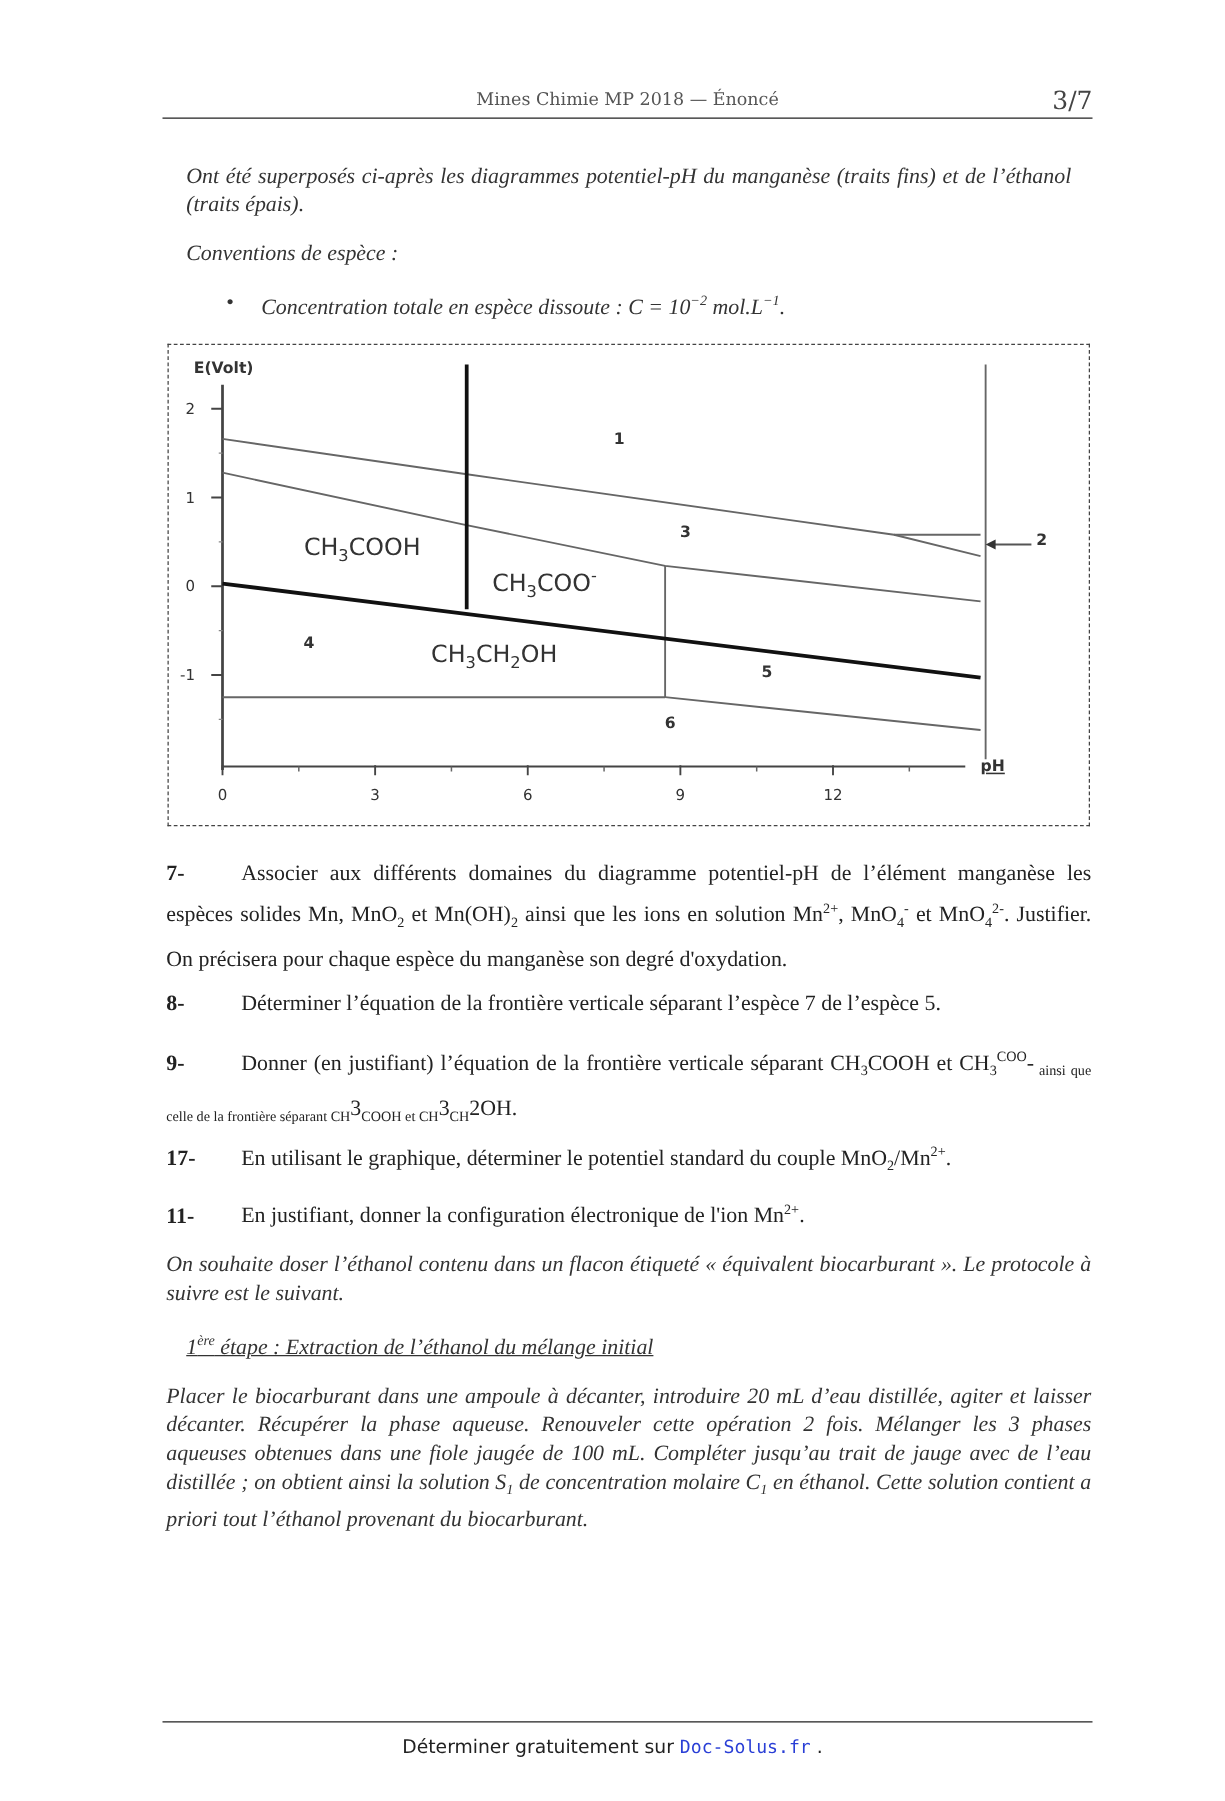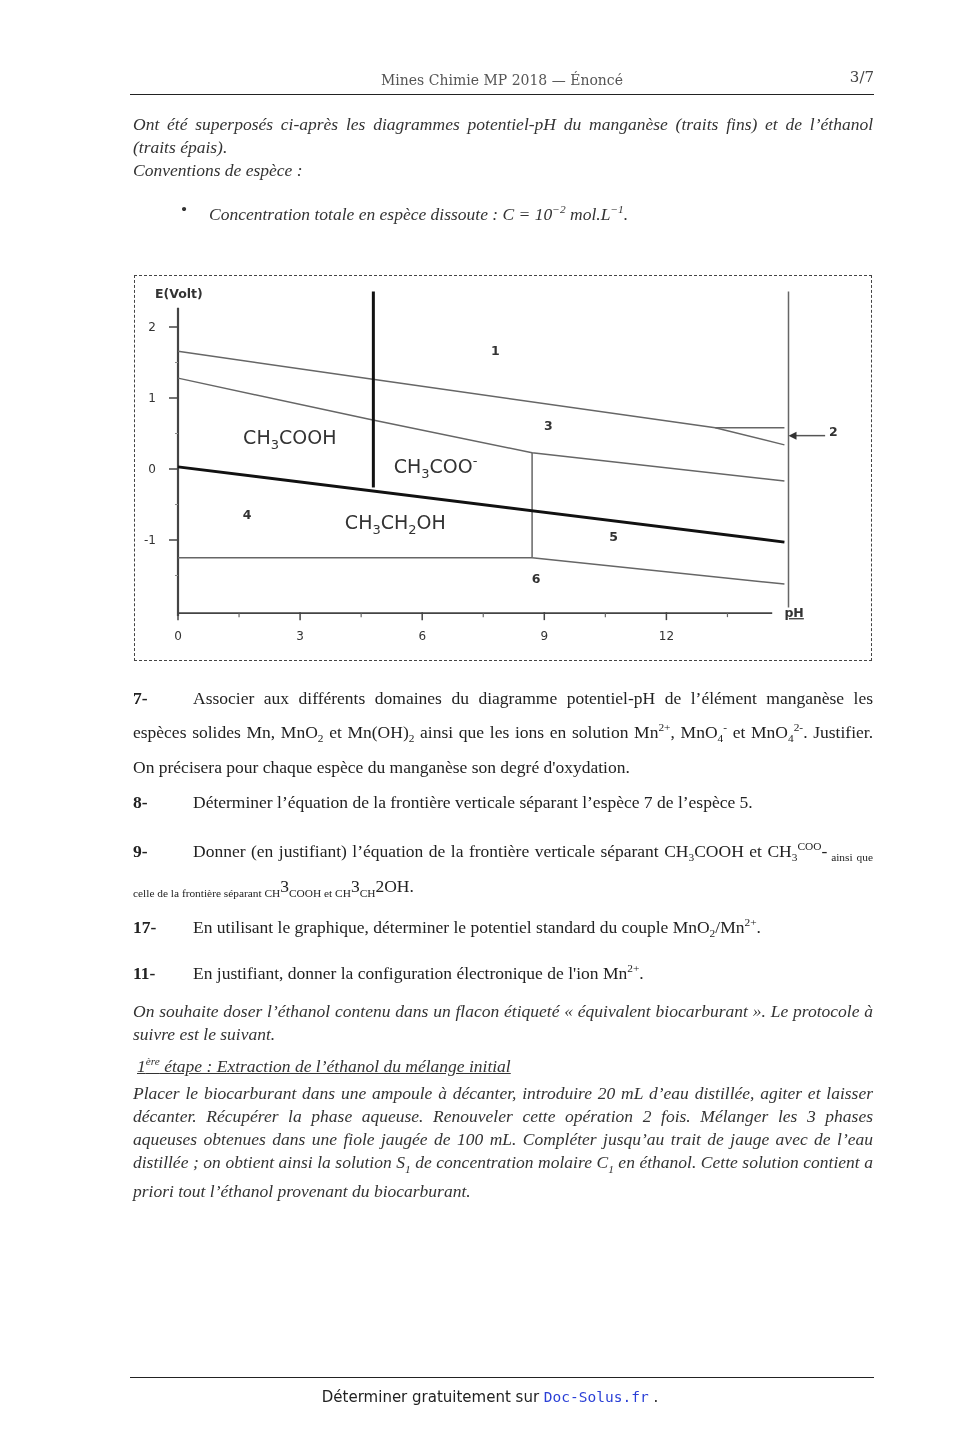"3/7" .header .page { font-size: 15px -> 20px }
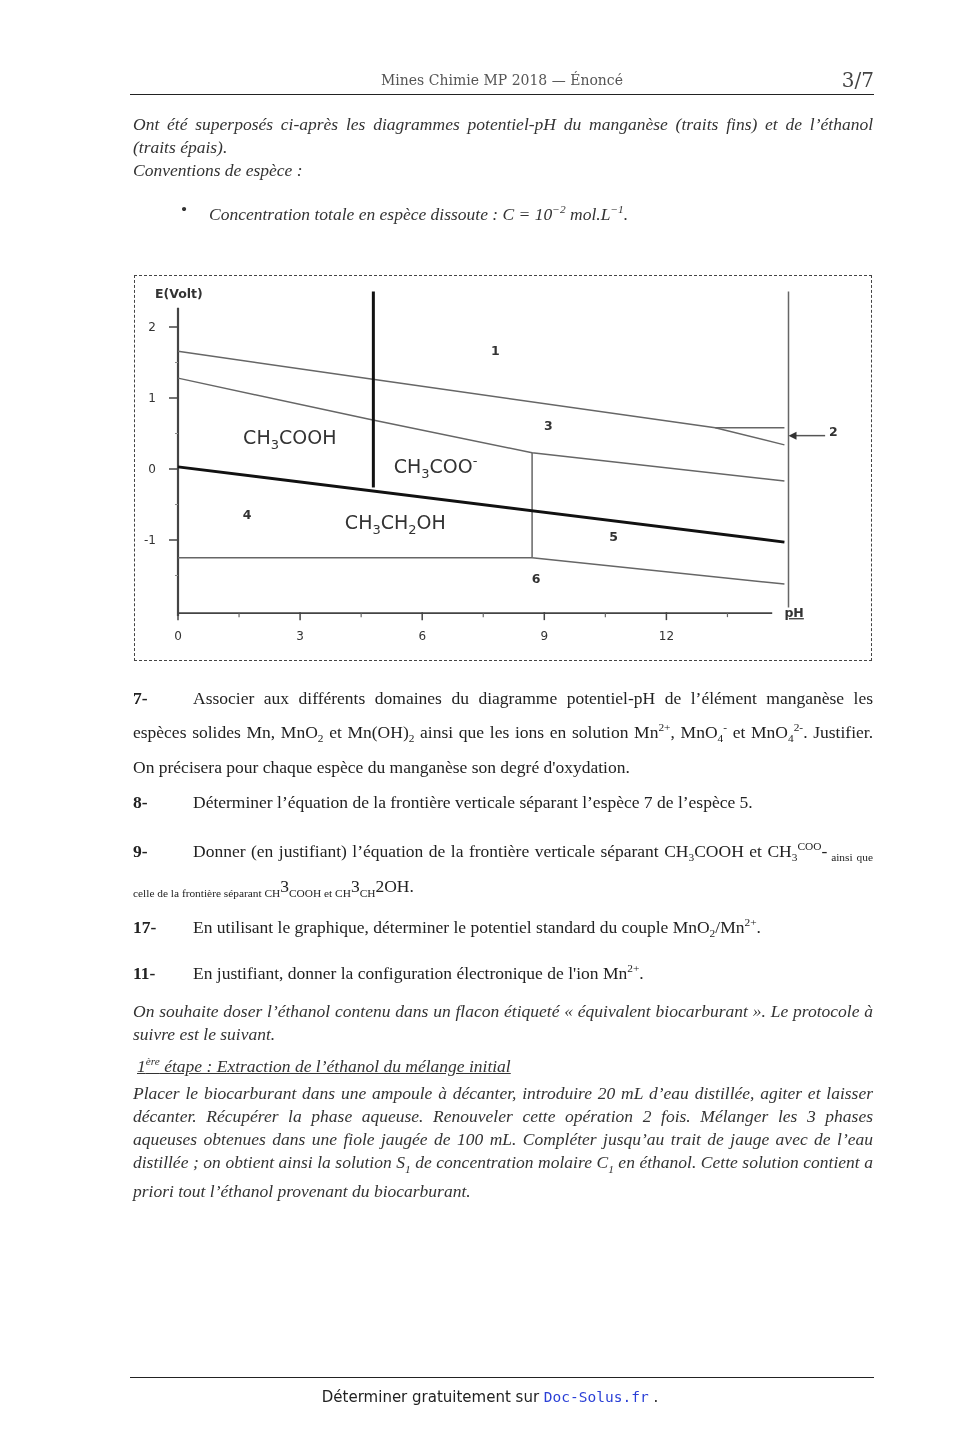"Ont été superposés ci-après les" .intro p { margin: 0 -> 16px }
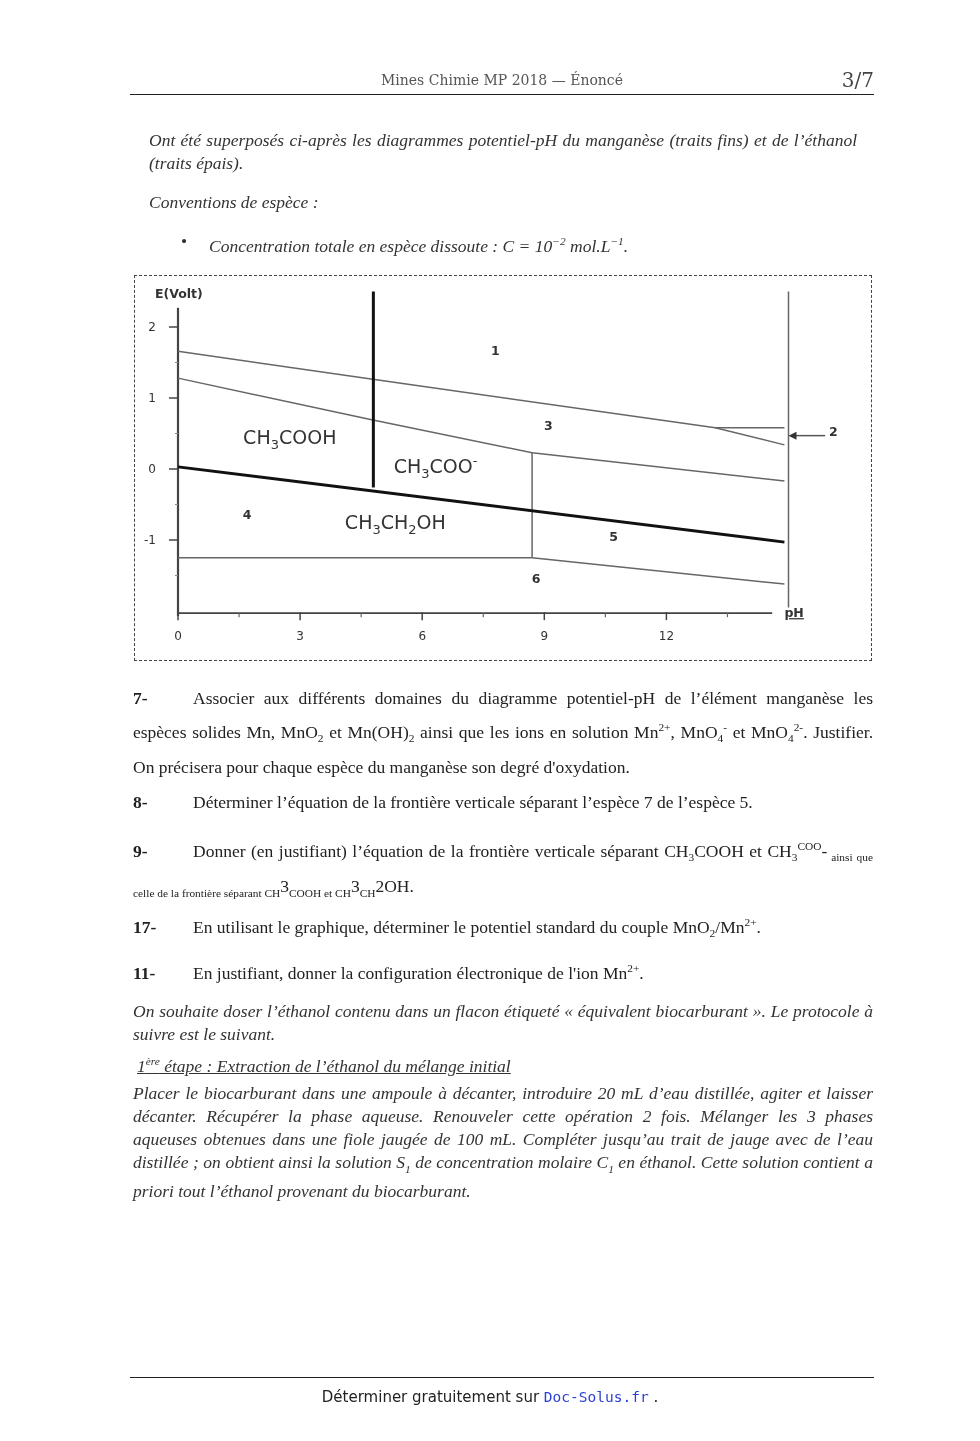"1ère étape : Extraction de" .protocol .step { margin: 4px -> 16px }
